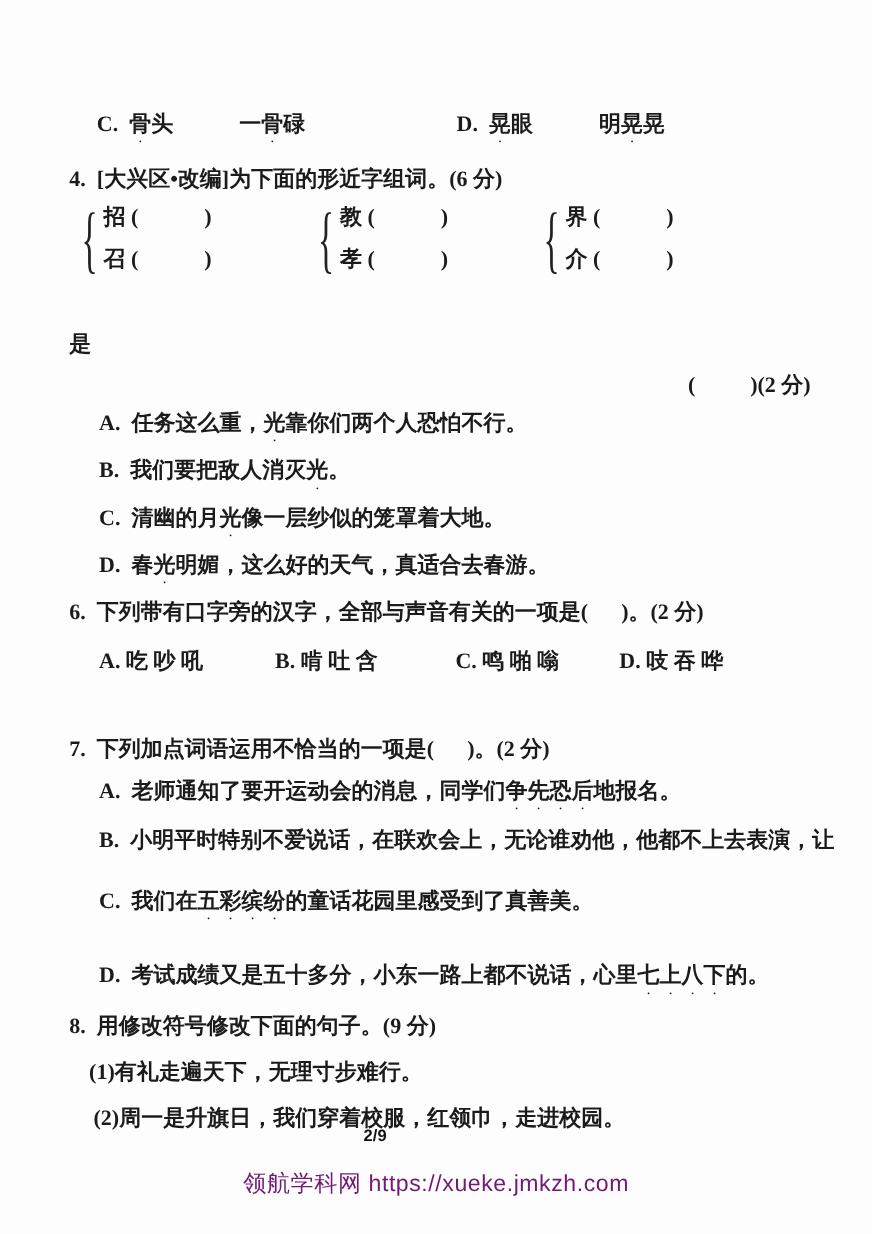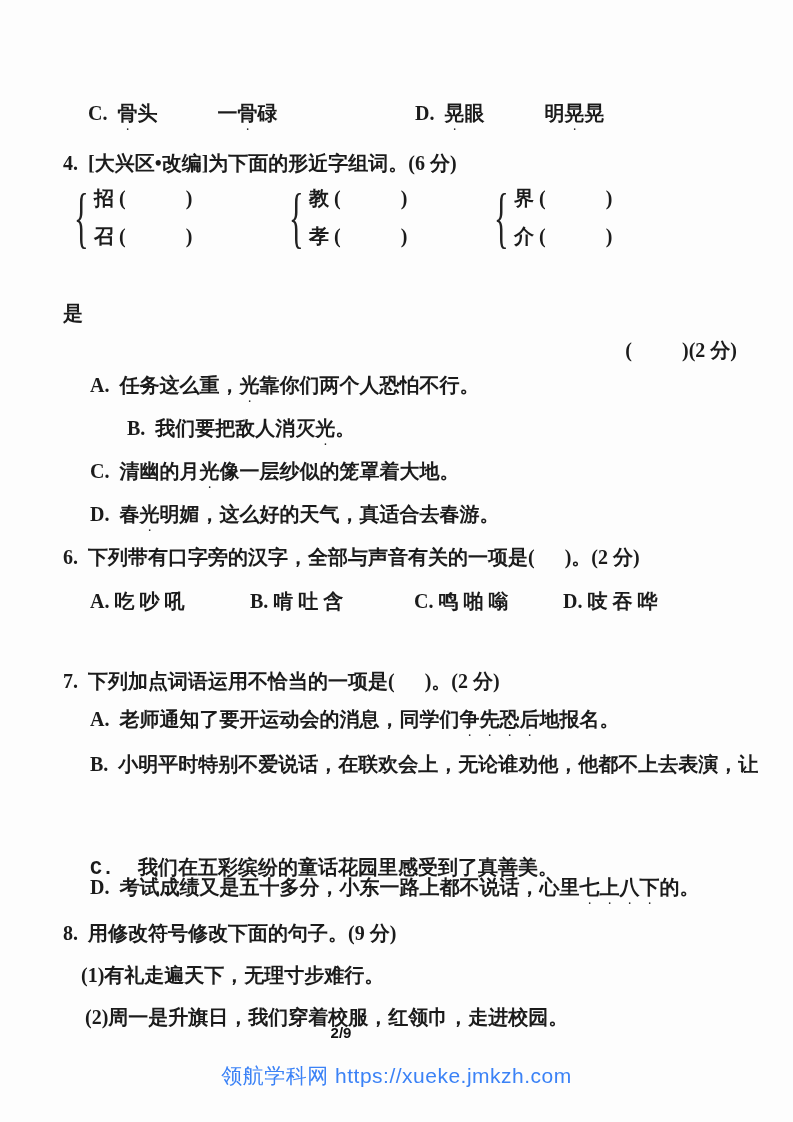"B. 我们要把敌人消灭光。" div.line { margin-left: 37px -> none }
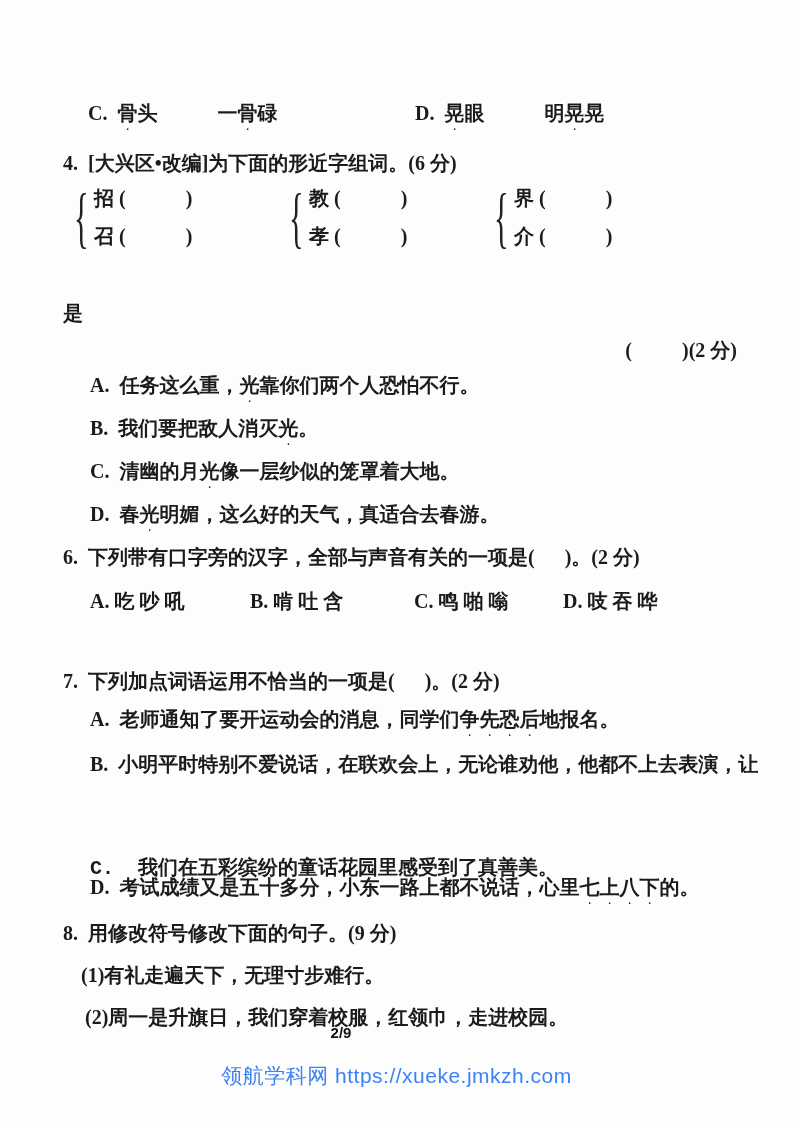"C. 我们在五彩缤纷的童话花园里感受到了真善美。" div.line { font-family: Liberation Mono, monospace -> none; top: 856px -> 806px }
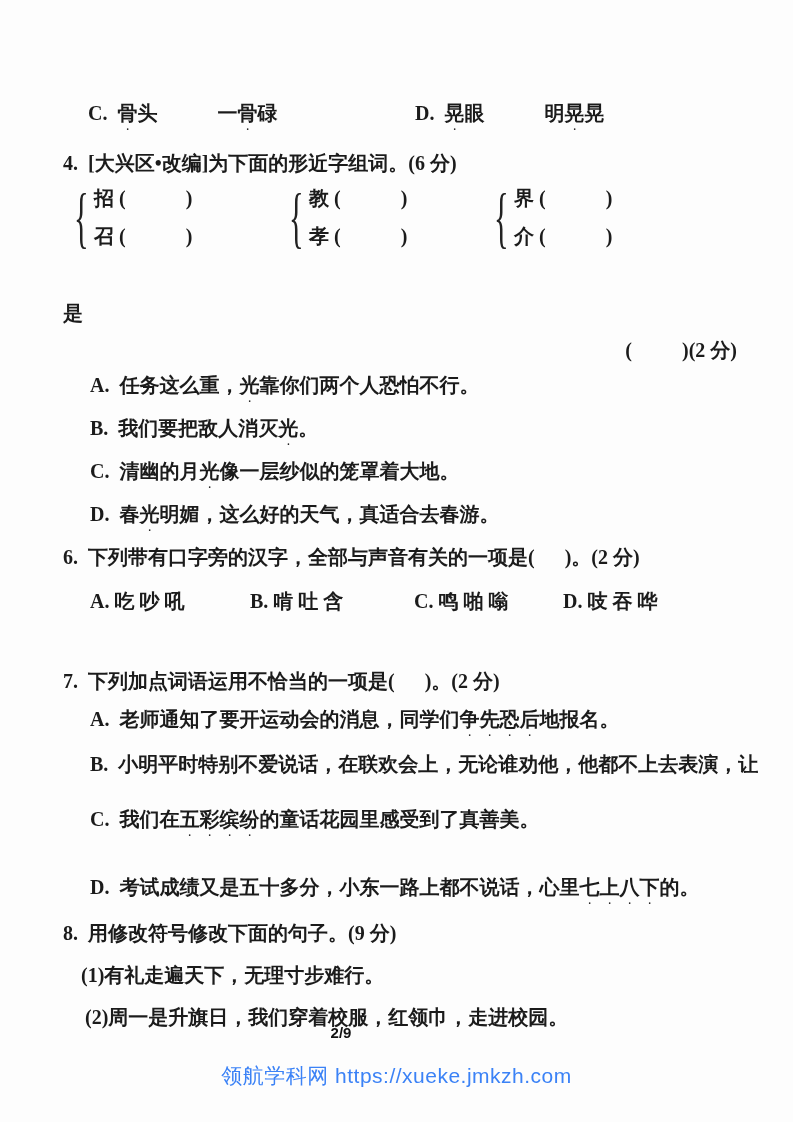"领航学科网 https://xueke.jmkzh.com" .watermark { color: #3b82f6 -> #701a75 }
